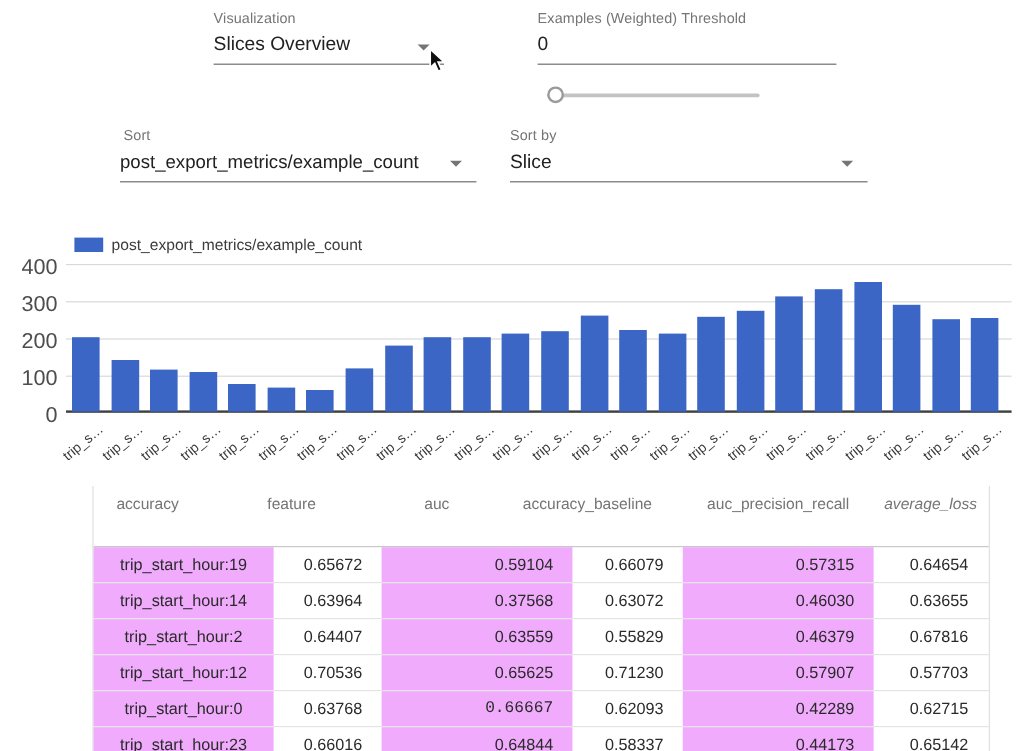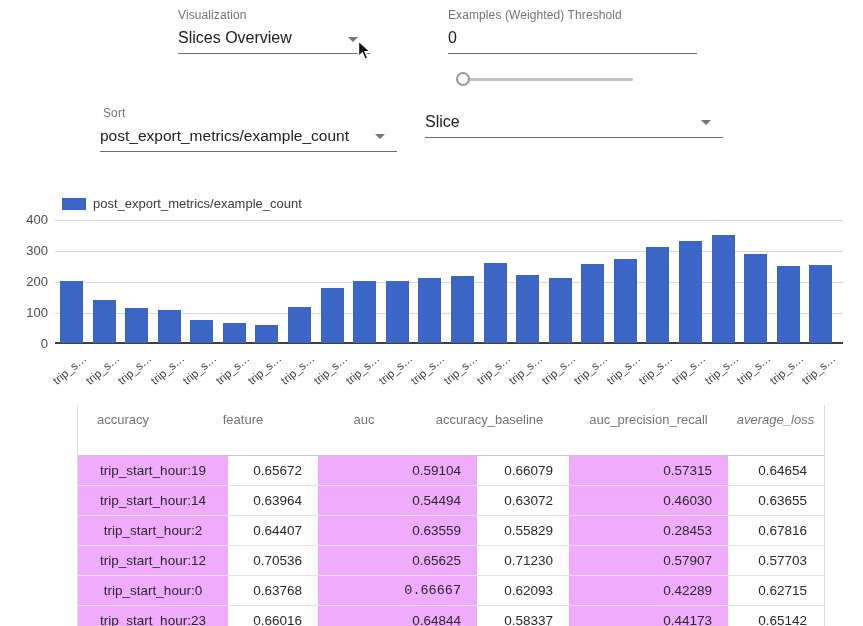"Sort by" div.flabel { html: none -> <div>Sort by</div> }
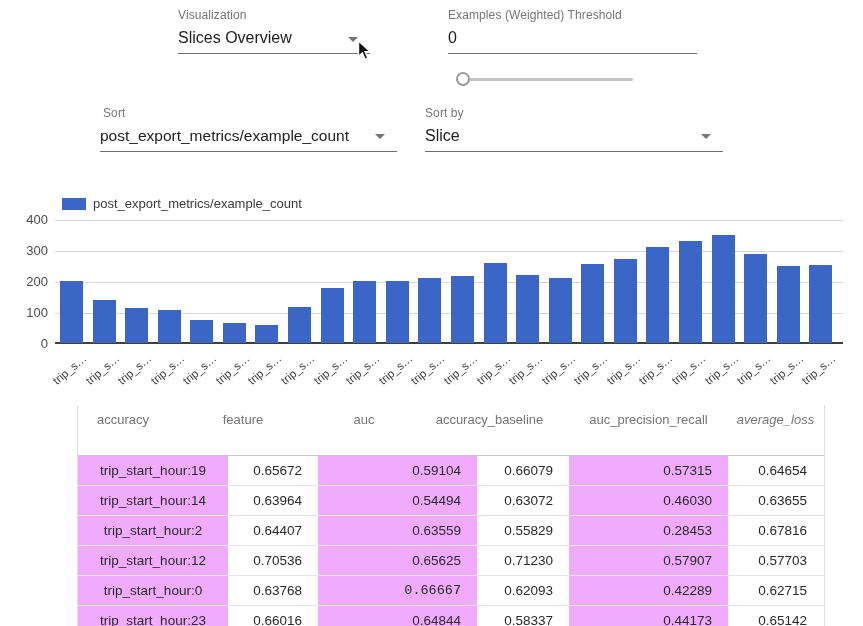"400" .ytick { font-size: 13px -> 18px }
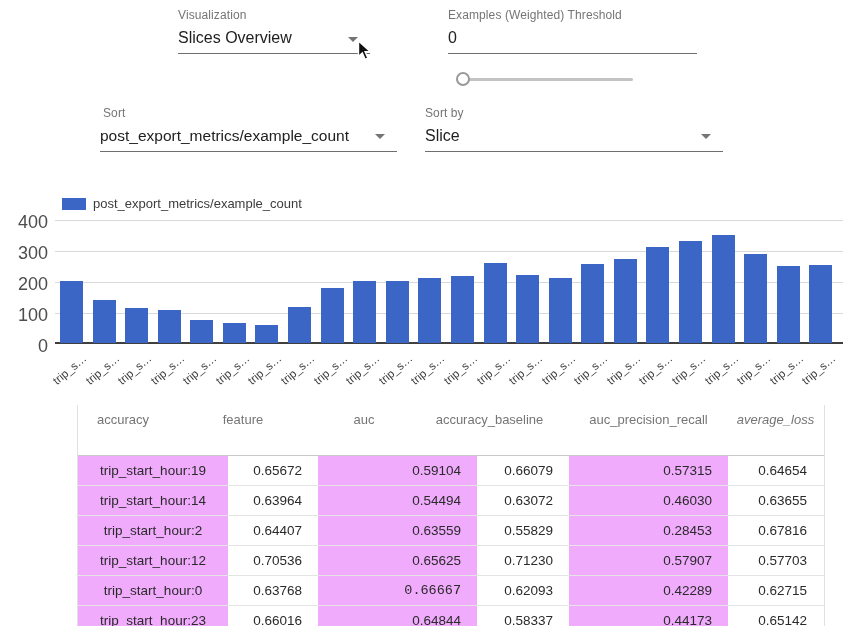"0.54494" div.tcell { text: 0.54494 -> 0.37568 }
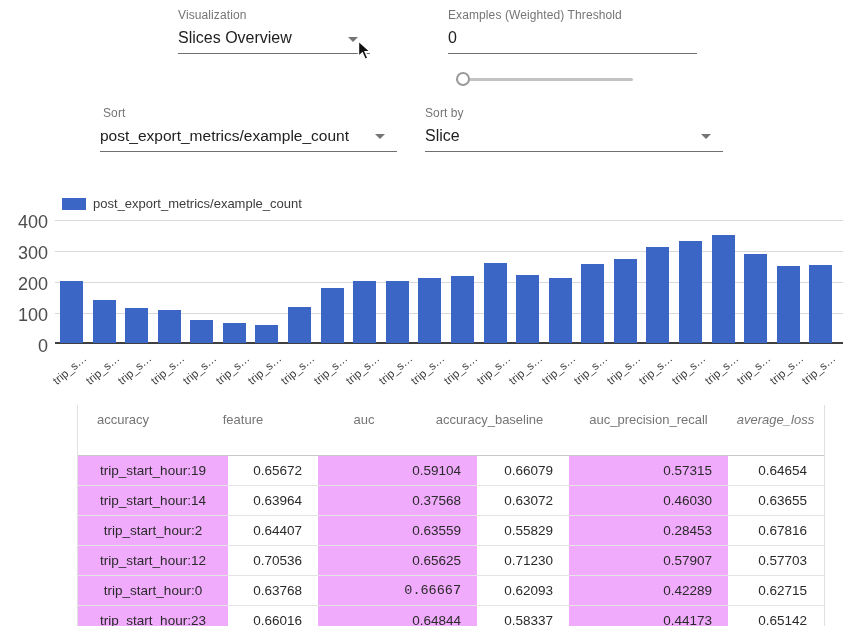"0.28453" div.tcell { text: 0.28453 -> 0.46379 }
